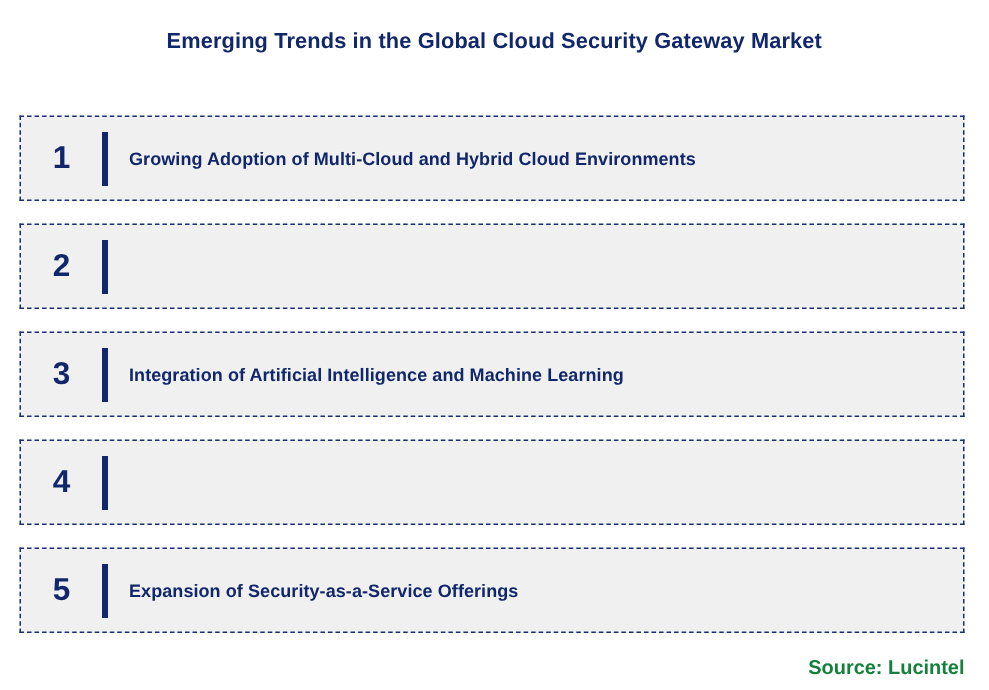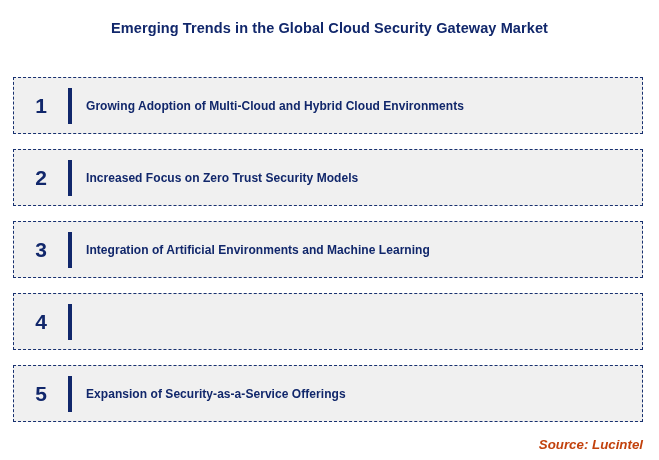"Increased Focus on Zero Trust" div.trend-label { html: <div>Increased Focus on Zero Trust Security Models</div> -> none }
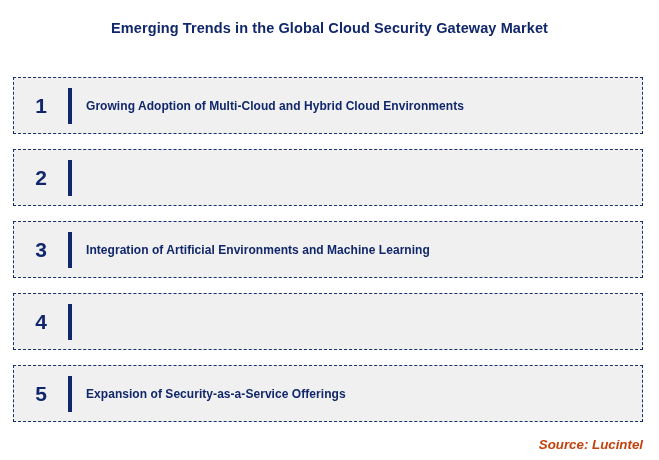"Integration of Artificial Environments" div.trend-label { text: Environments -> Intelligence }
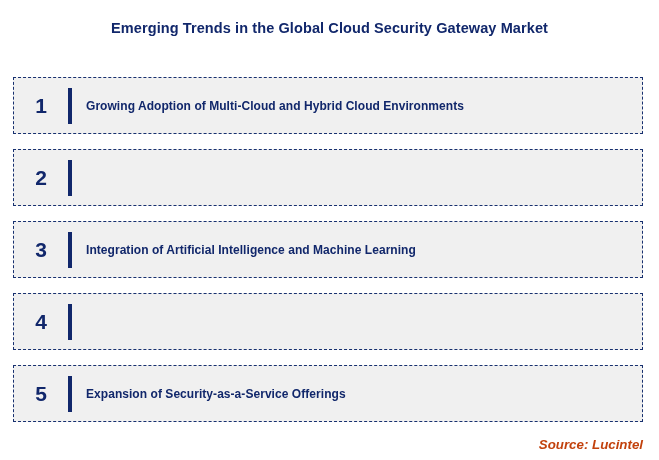"Source: Lucintel" .source { color: #c2410c -> #15803d; font-style: italic -> none }
